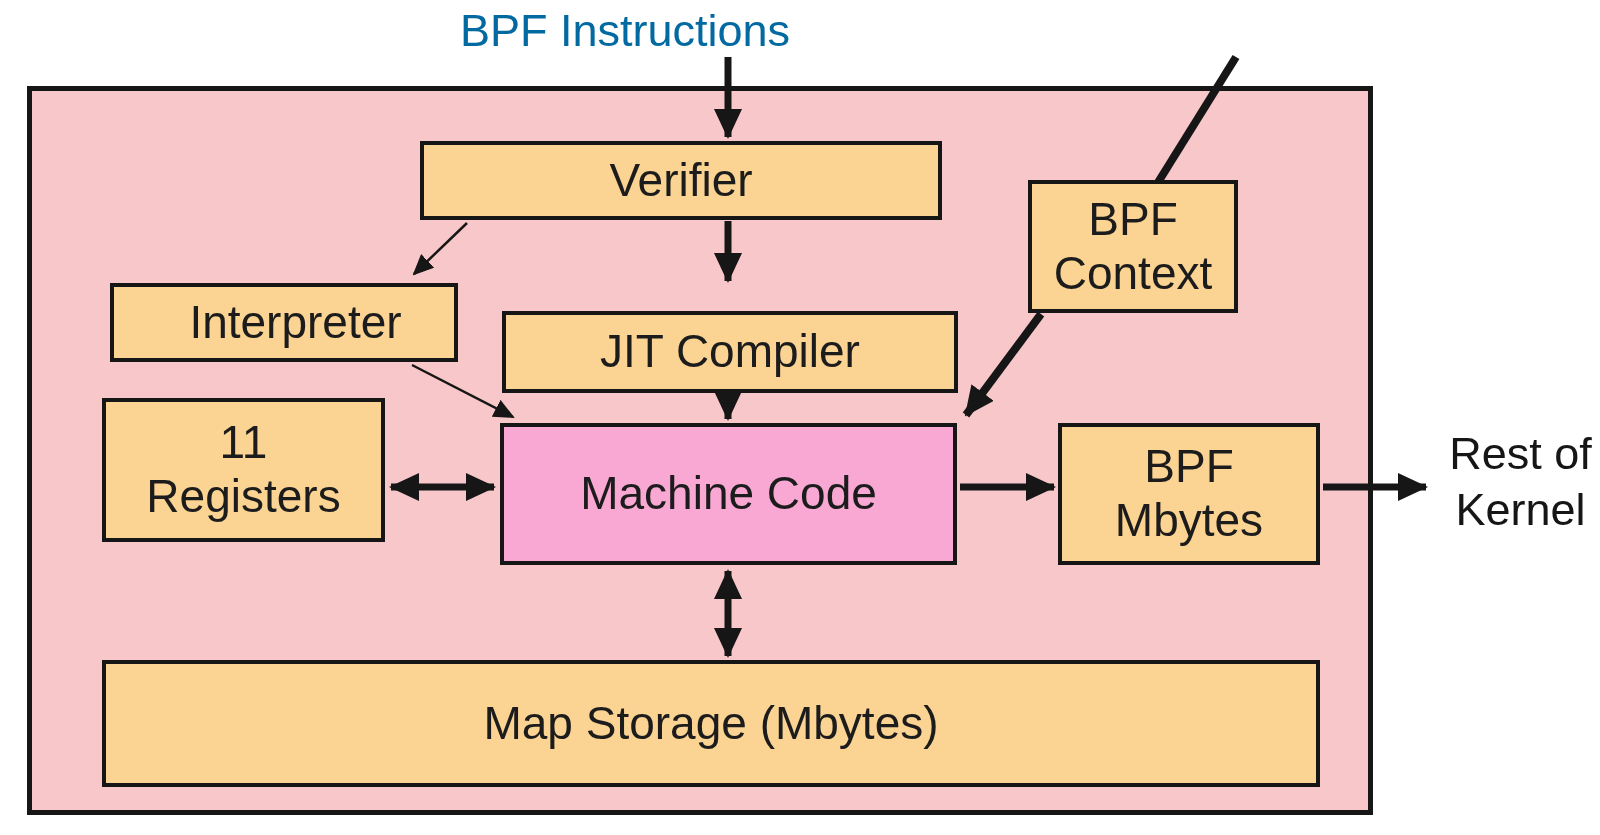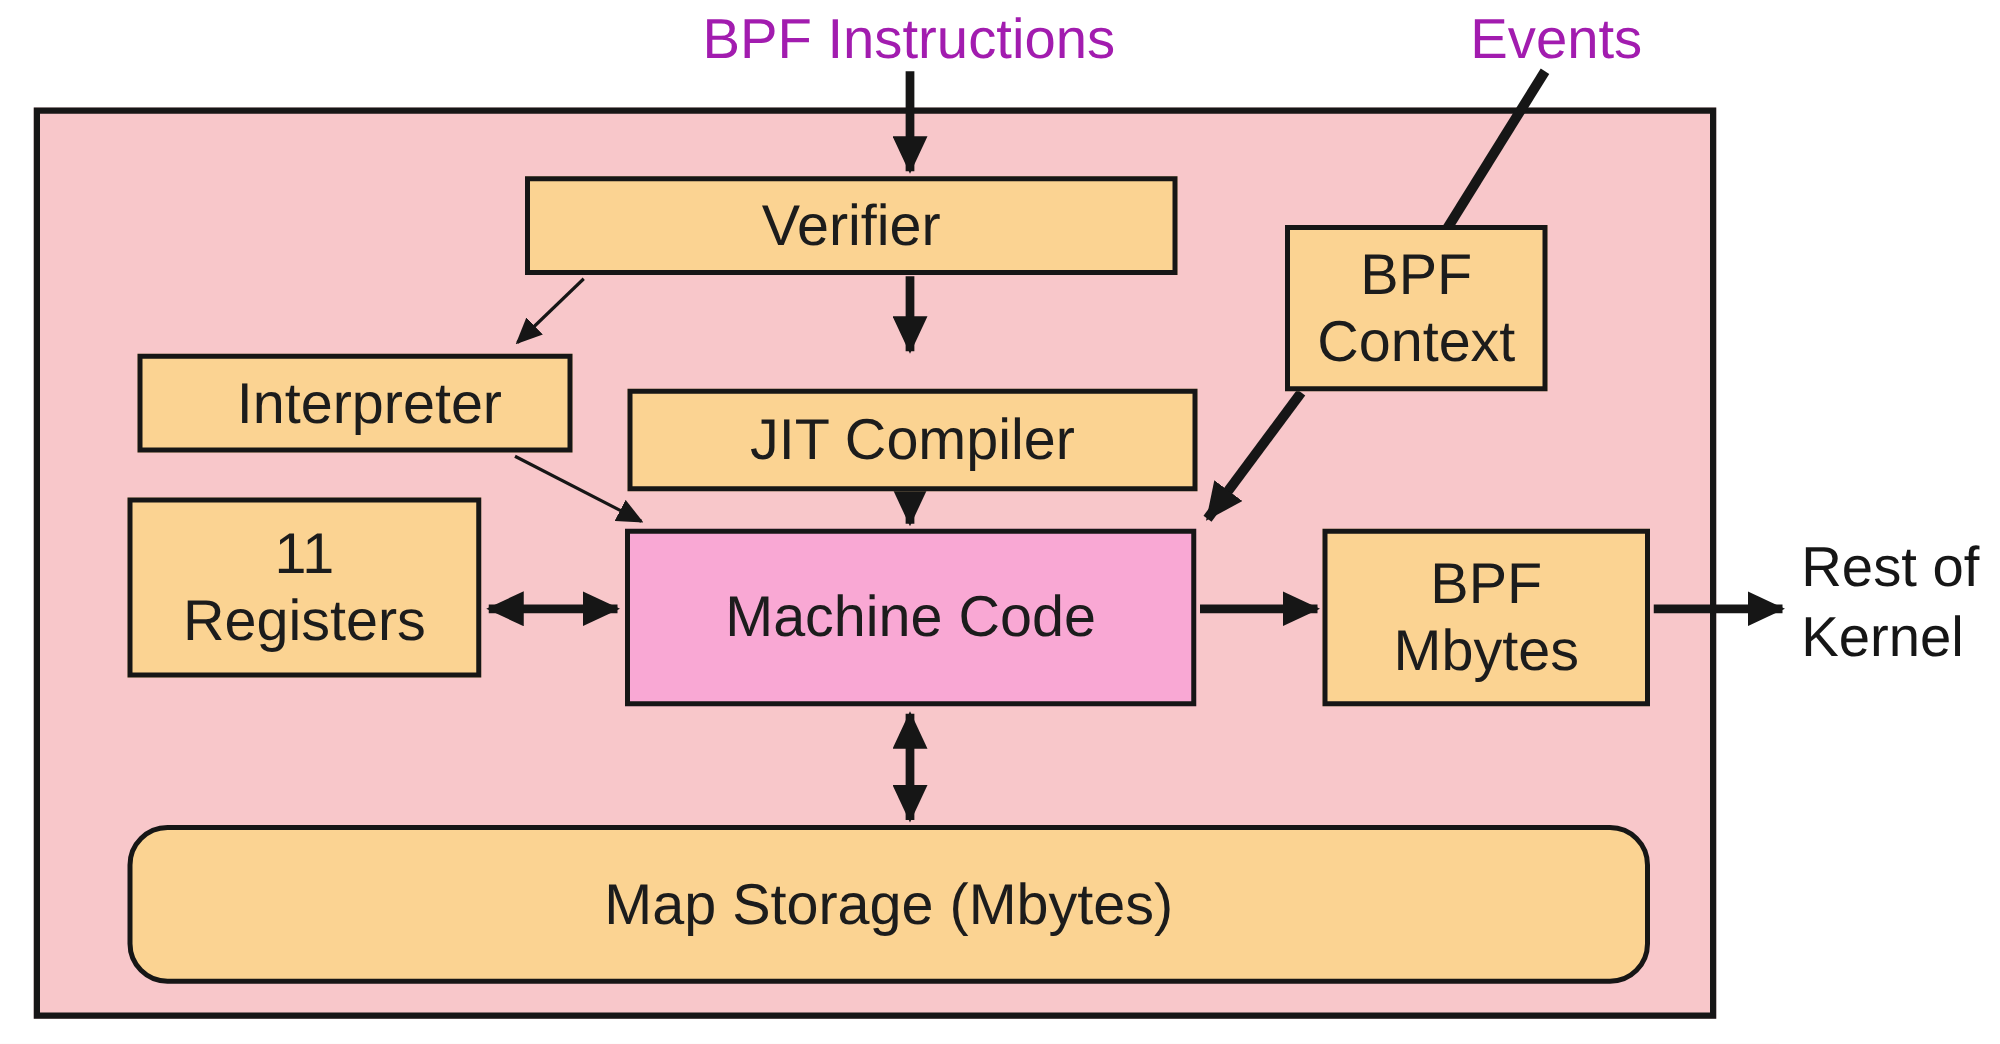"BPF Instructions" .top-label { color: #a21caf -> #0369a1; text-align: center -> left }
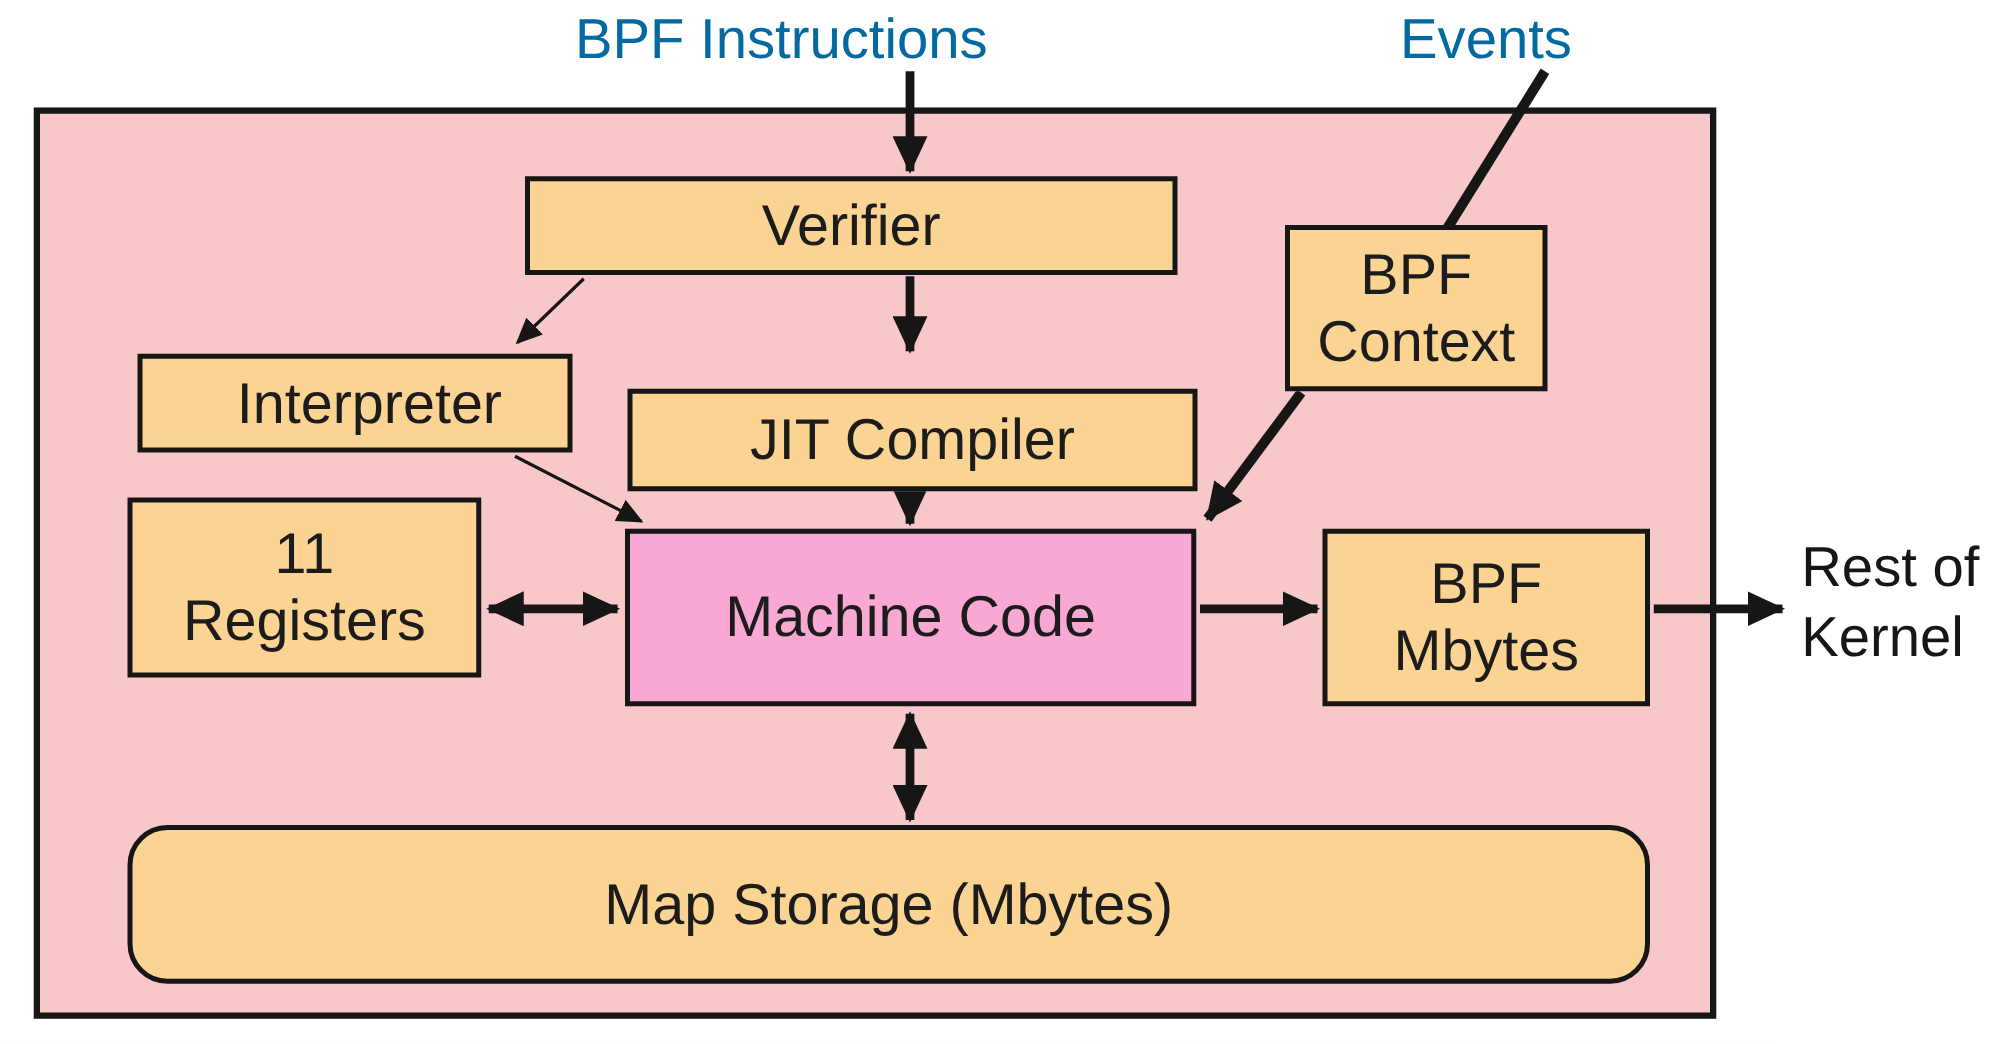"Events" div.top-label { html: <div>Events</div> -> none }
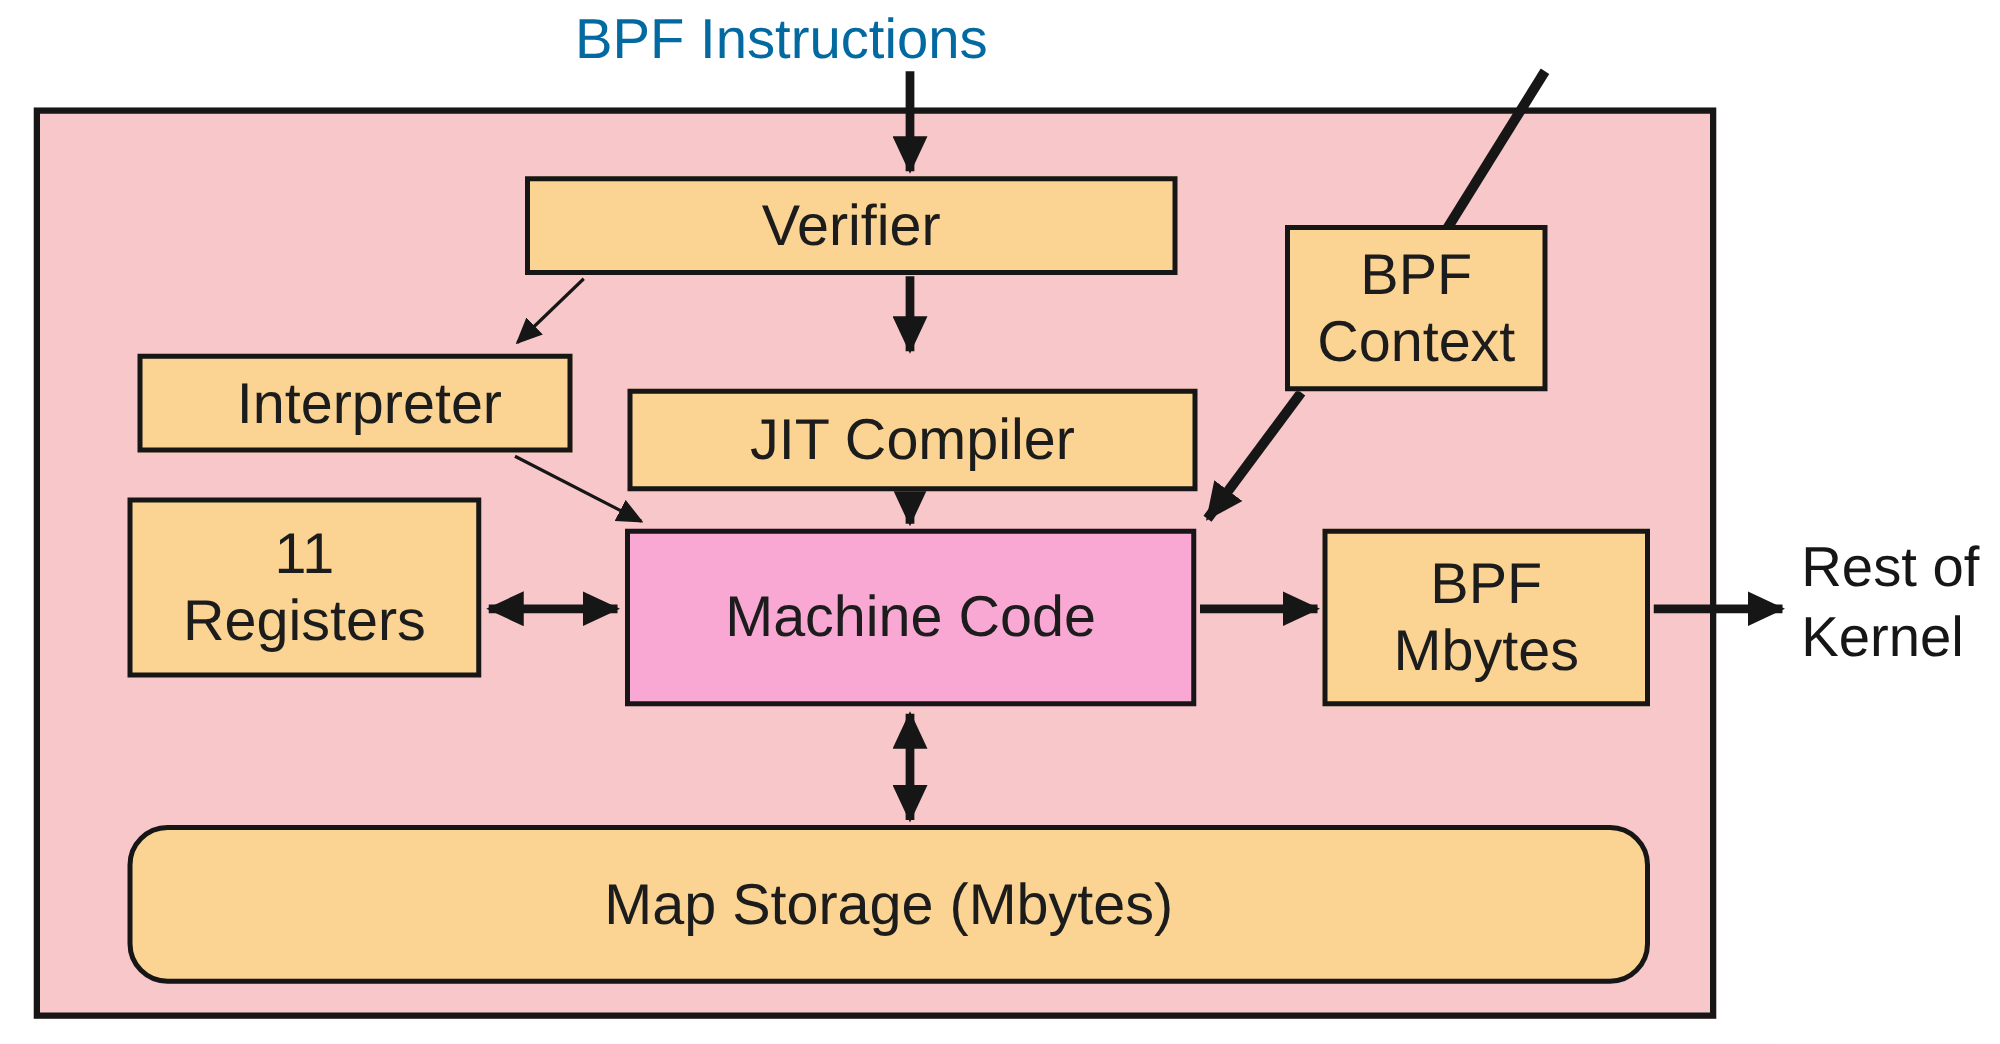"Rest of" .side-label { text-align: left -> center }
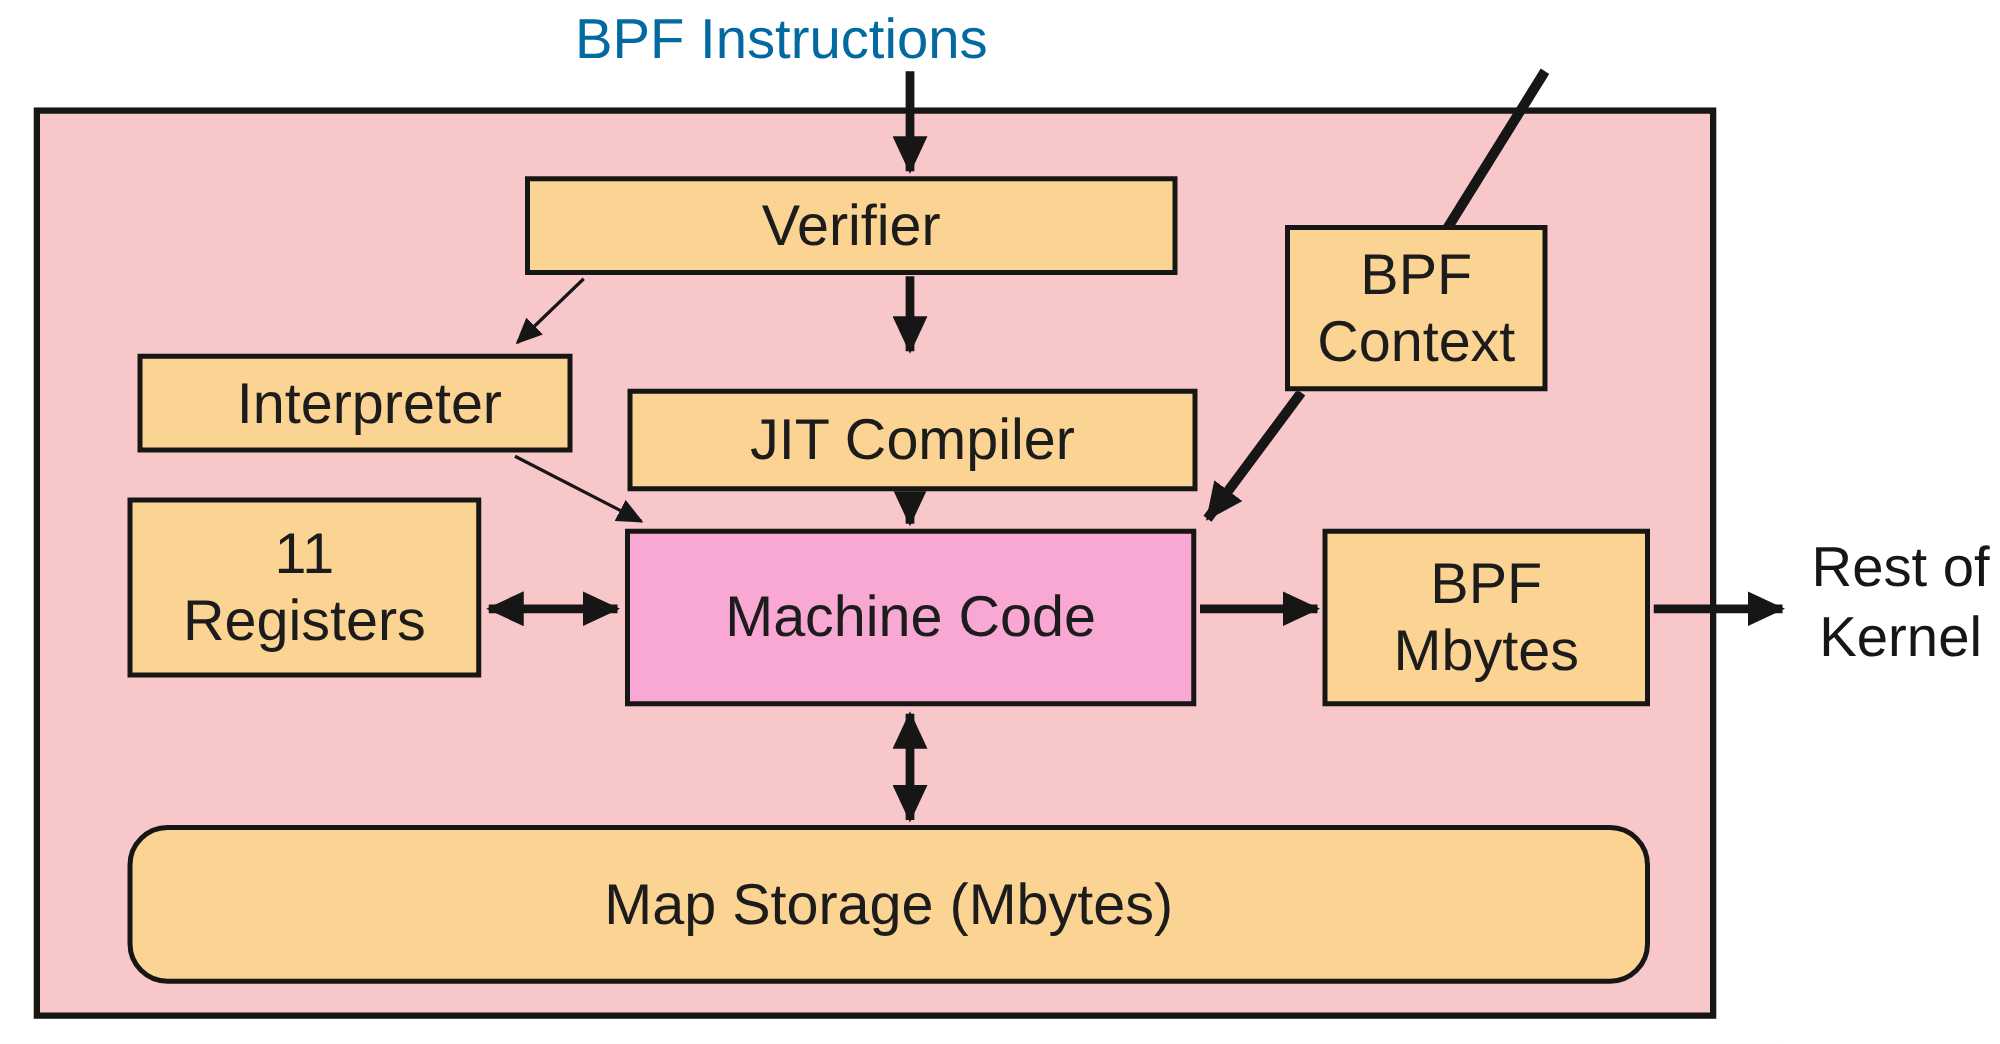"Map Storage (Mbytes)" .box-map { border-radius: 32px -> none }
